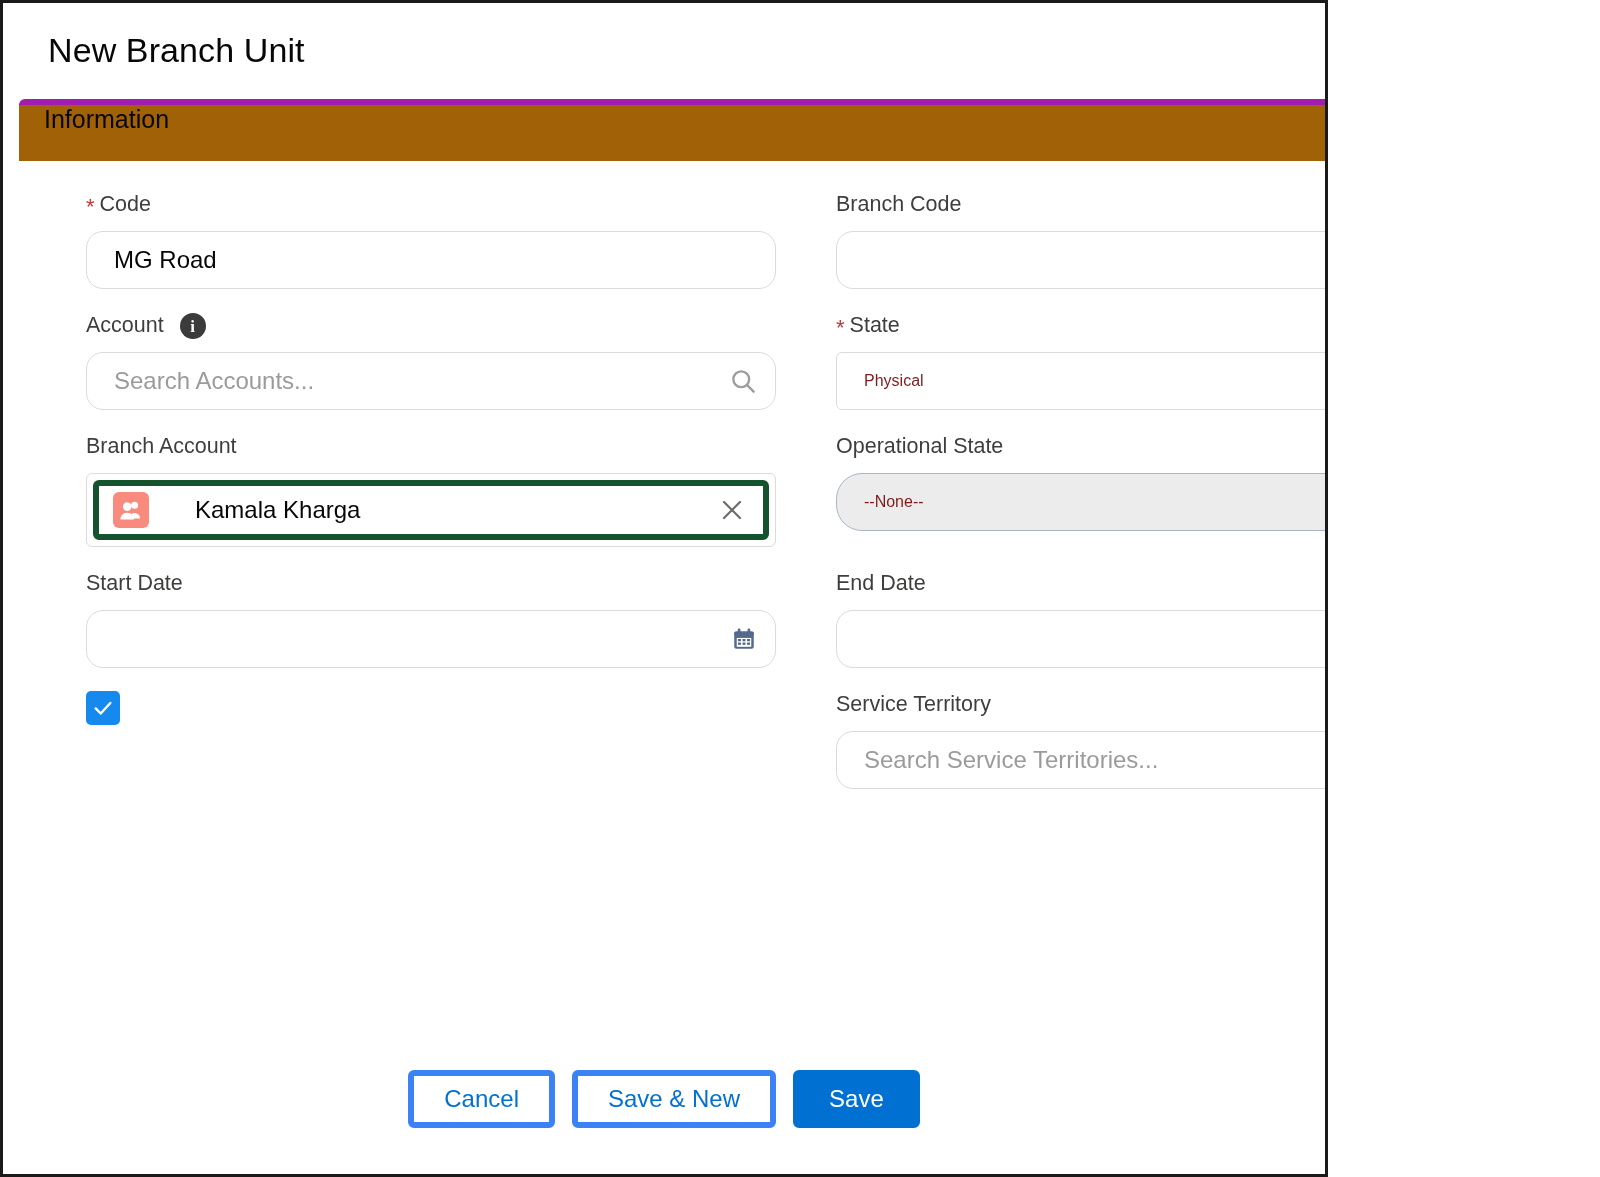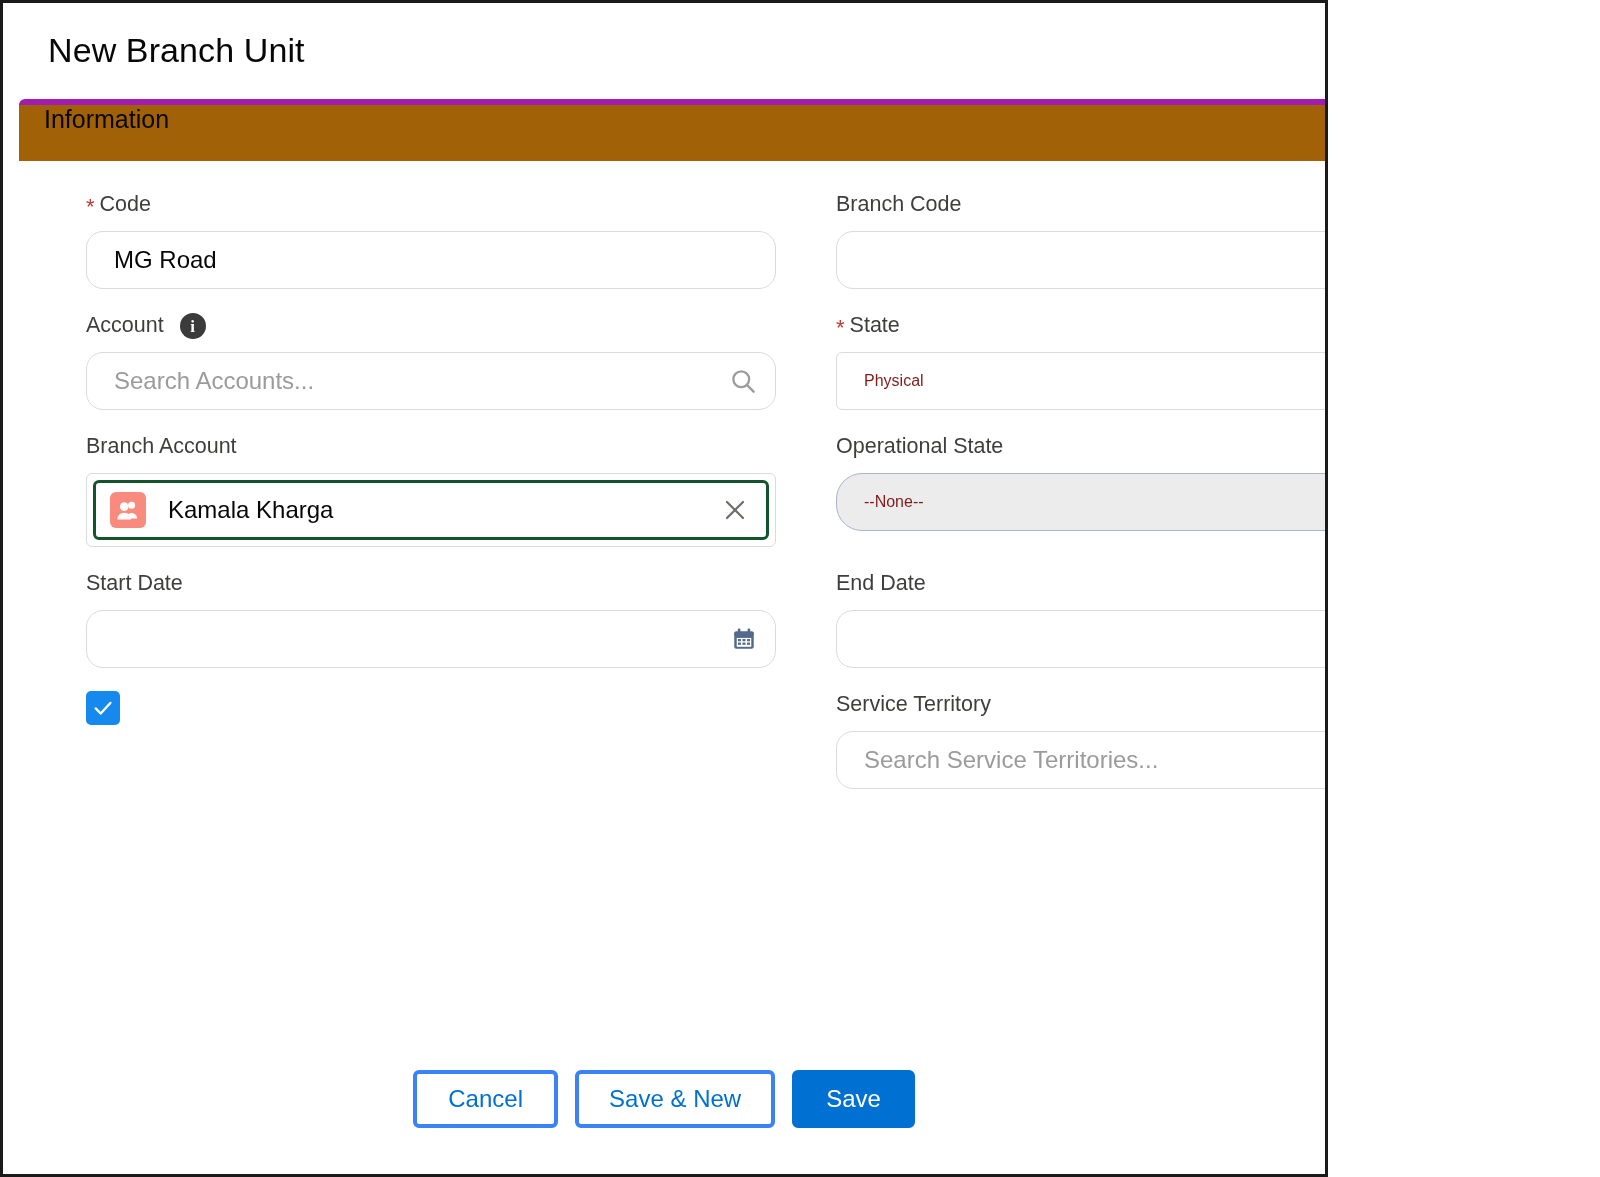"Kamala Kharga" .lookup-inner { border: 3px solid #14532d -> 6px solid #14532d; gap: none -> 24px }
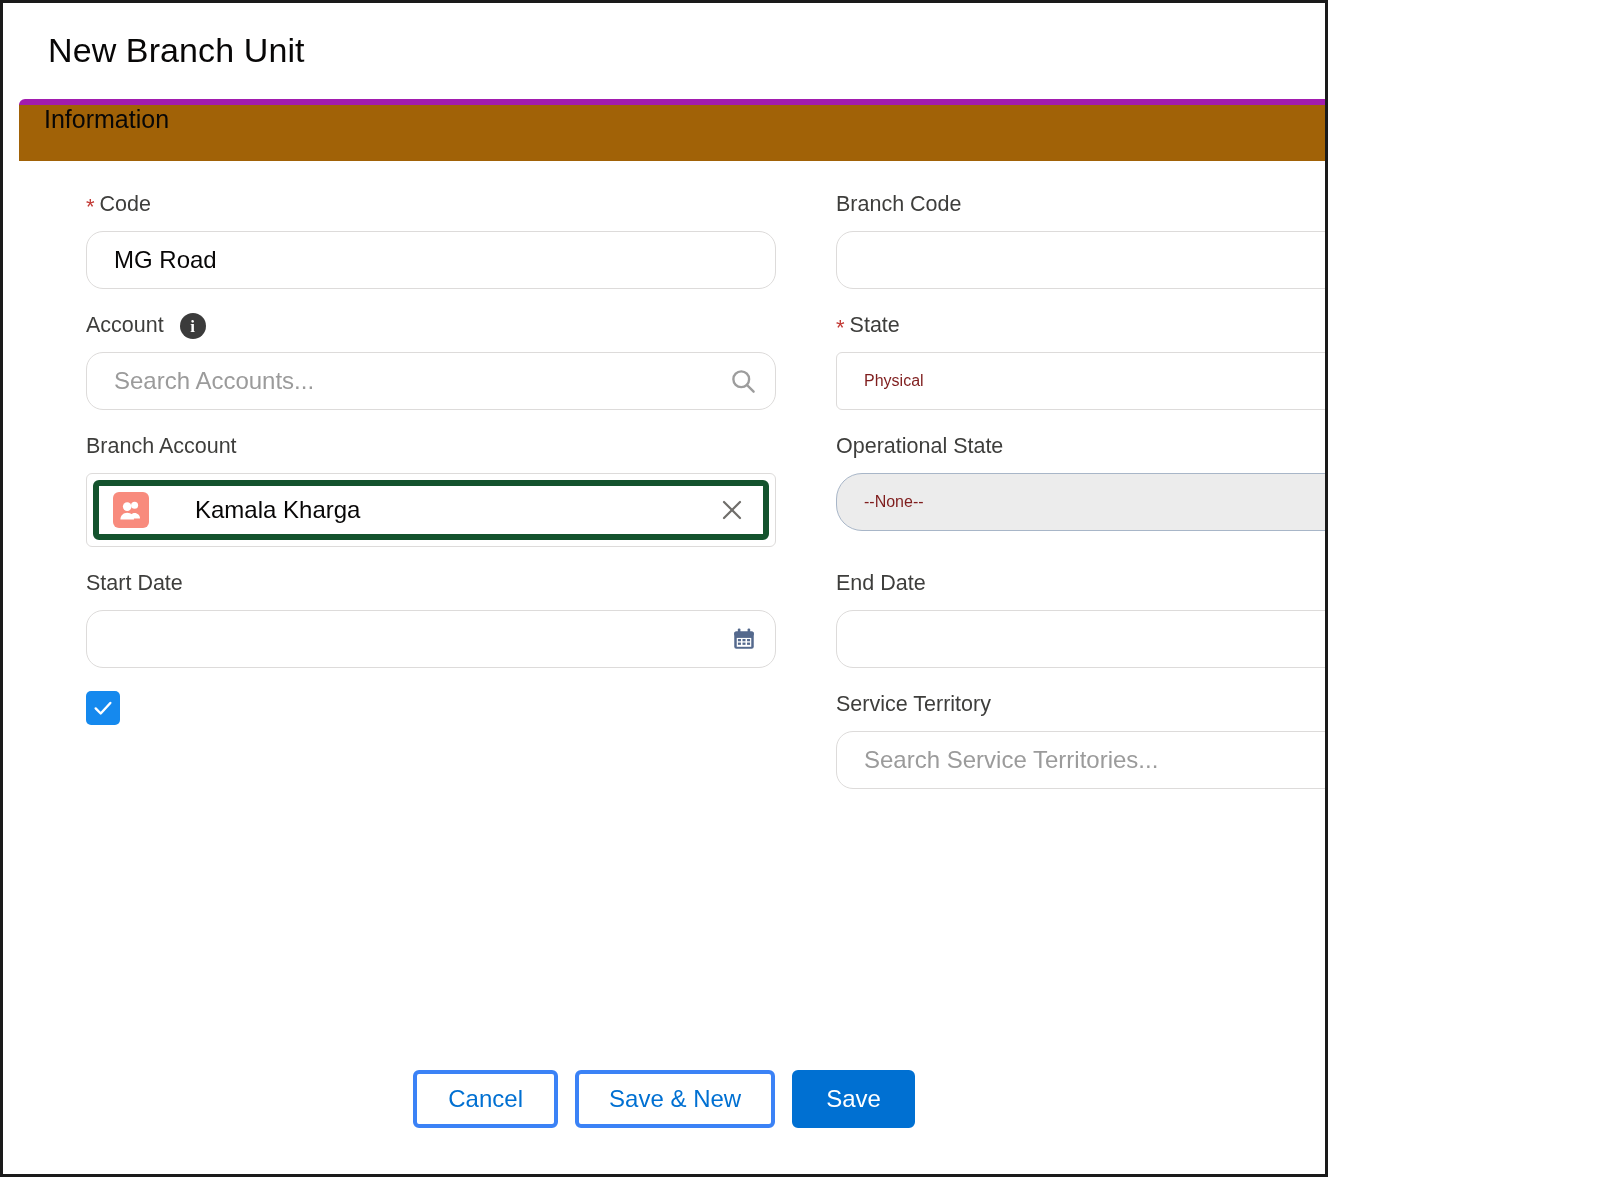"Cancel" .btn { border: 4px solid #3b82f6 -> 6px solid #3b82f6 }
